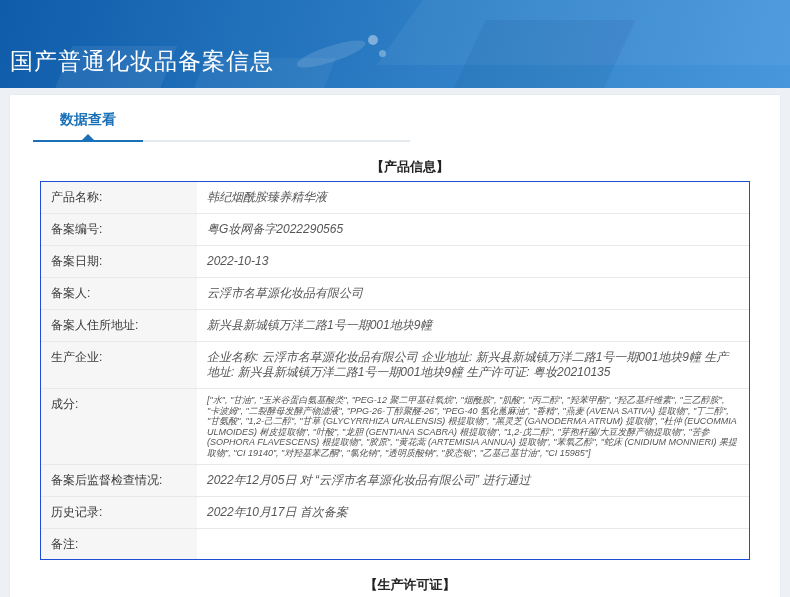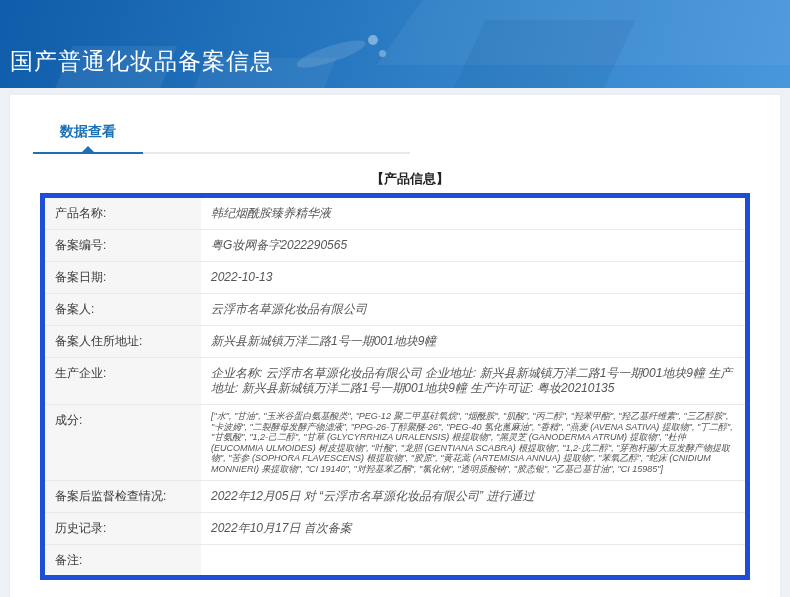"数据查看" .tab { margin-top: 12px -> none }
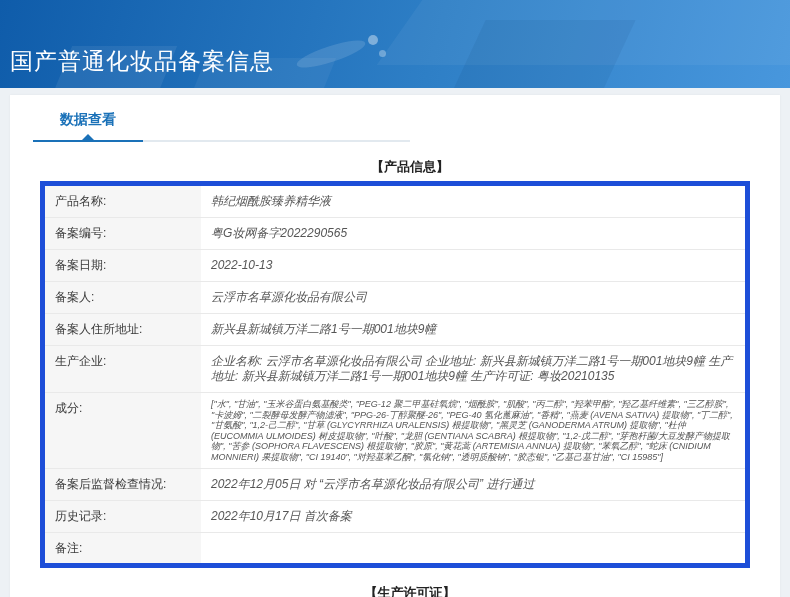"产品名称:" .info-table { border: 5px solid #1d4ed8 -> 1px solid #1d4ed8 }
